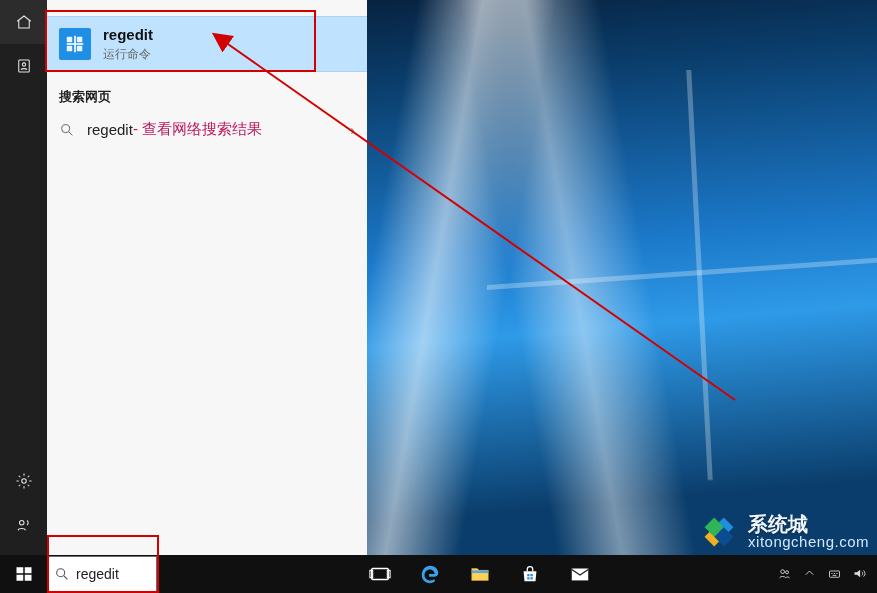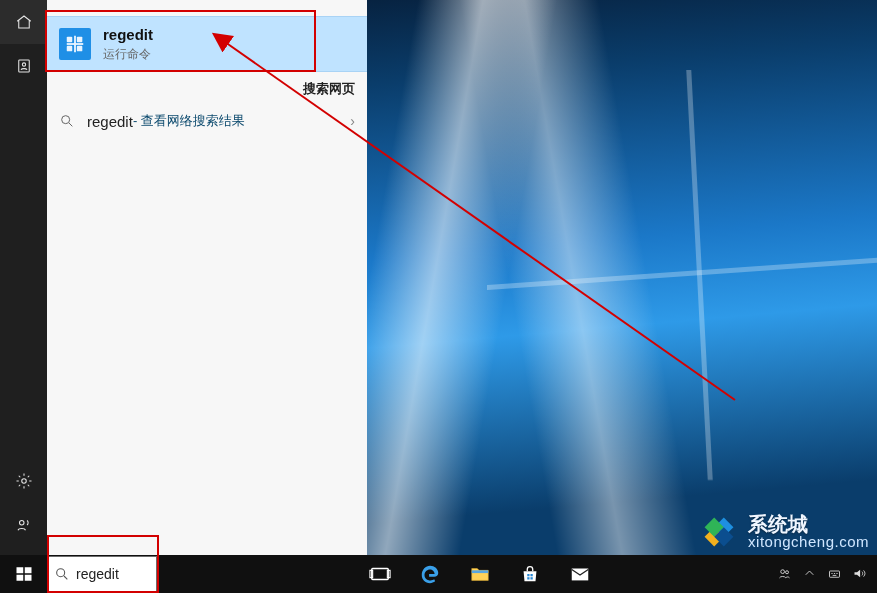"搜索网页" .web-heading { padding: 8px 12px 4px 12px -> 16px 12px 4px 12px; text-align: right -> none }
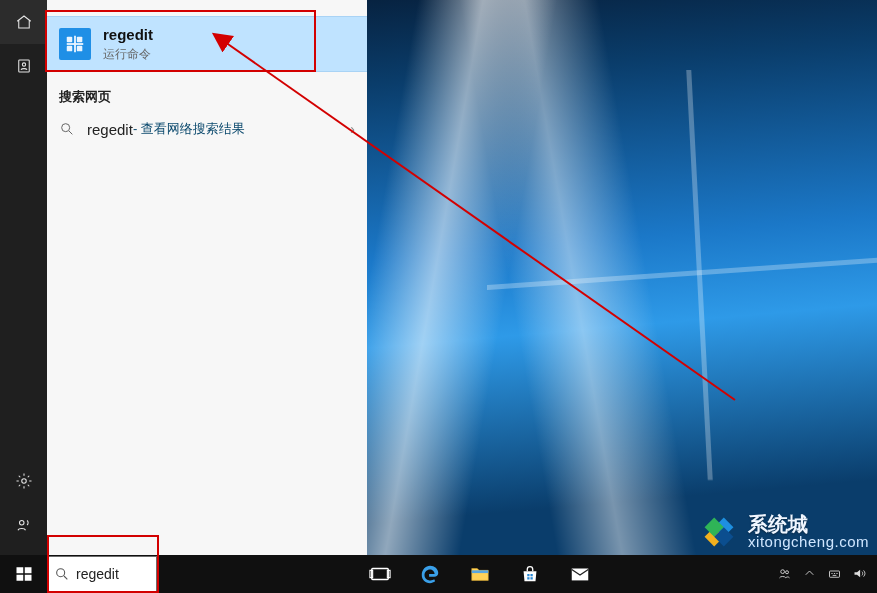"- 查看网络搜索结果" .web-item .hint { color: #0c4a6e -> #be185d; font-size: 13px -> 15px }
